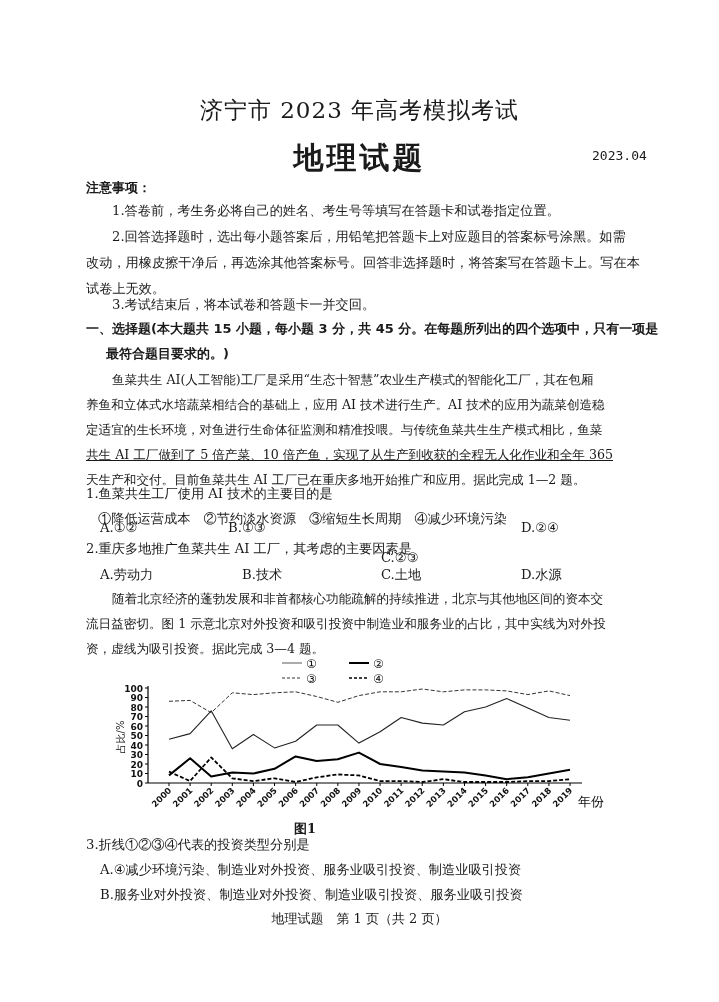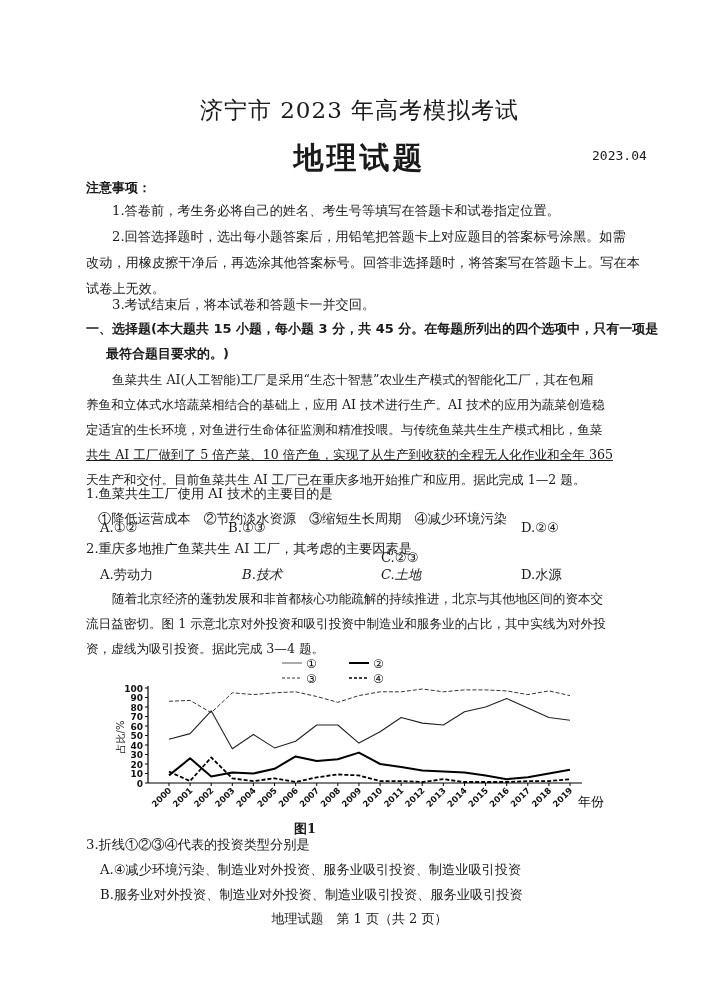"B.技术" div.abs { font-style: italic -> none }
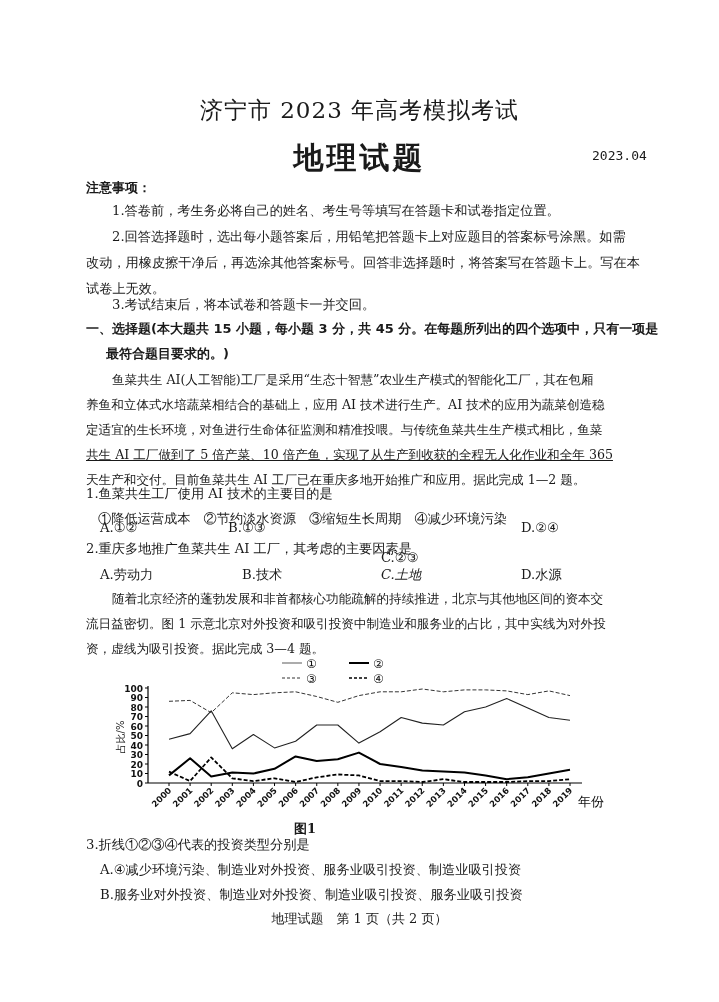"C.土地" div.abs { font-style: italic -> none }
